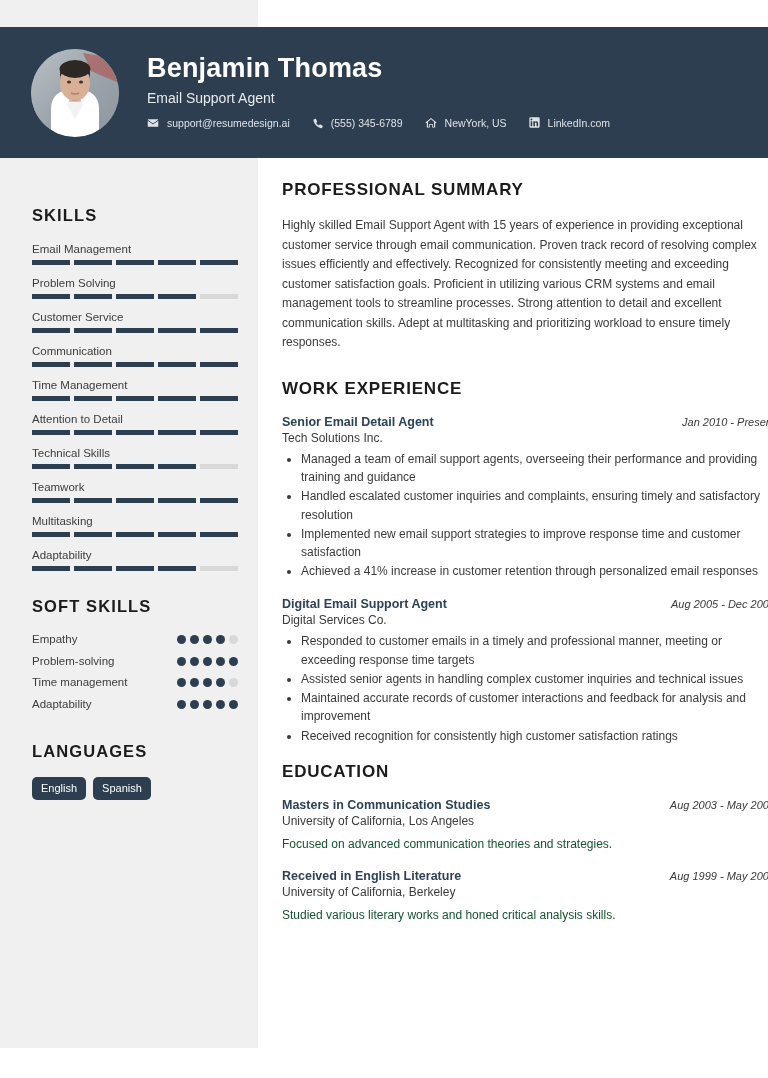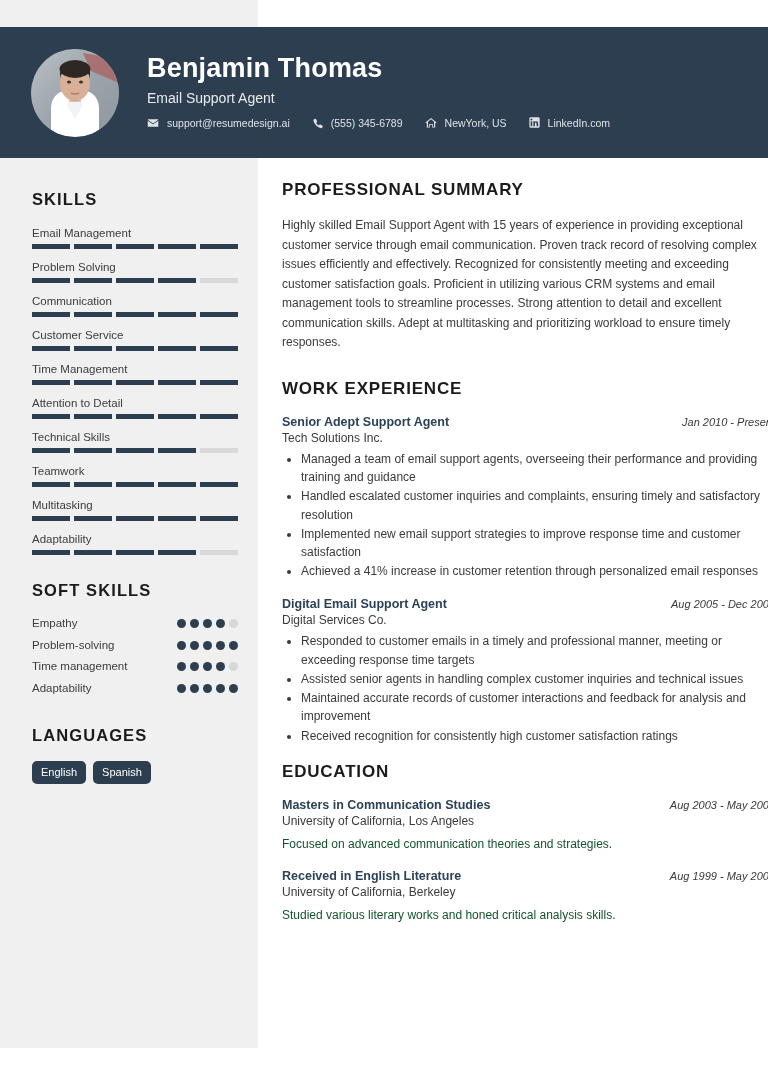"SKILLS" .sidebar { padding: 32px 20px 0 32px -> 48px 20px 0 32px }
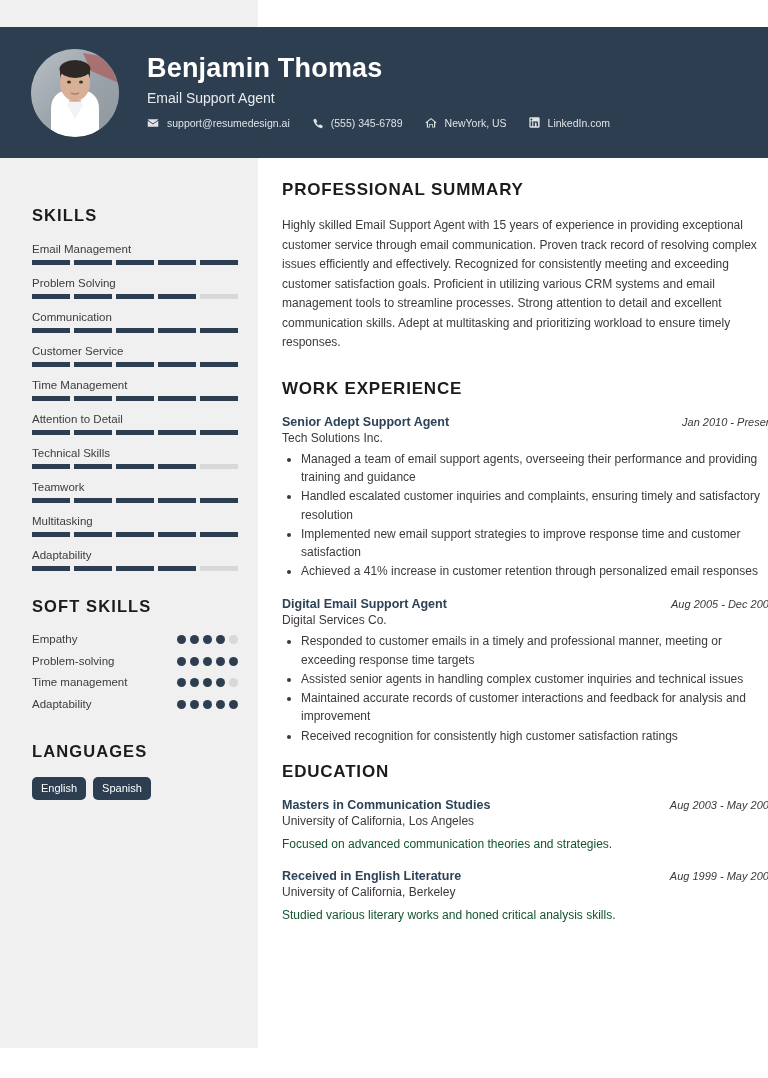"Communication" div.skill-row { order: before "Customer Service" -> after "Customer Service" }
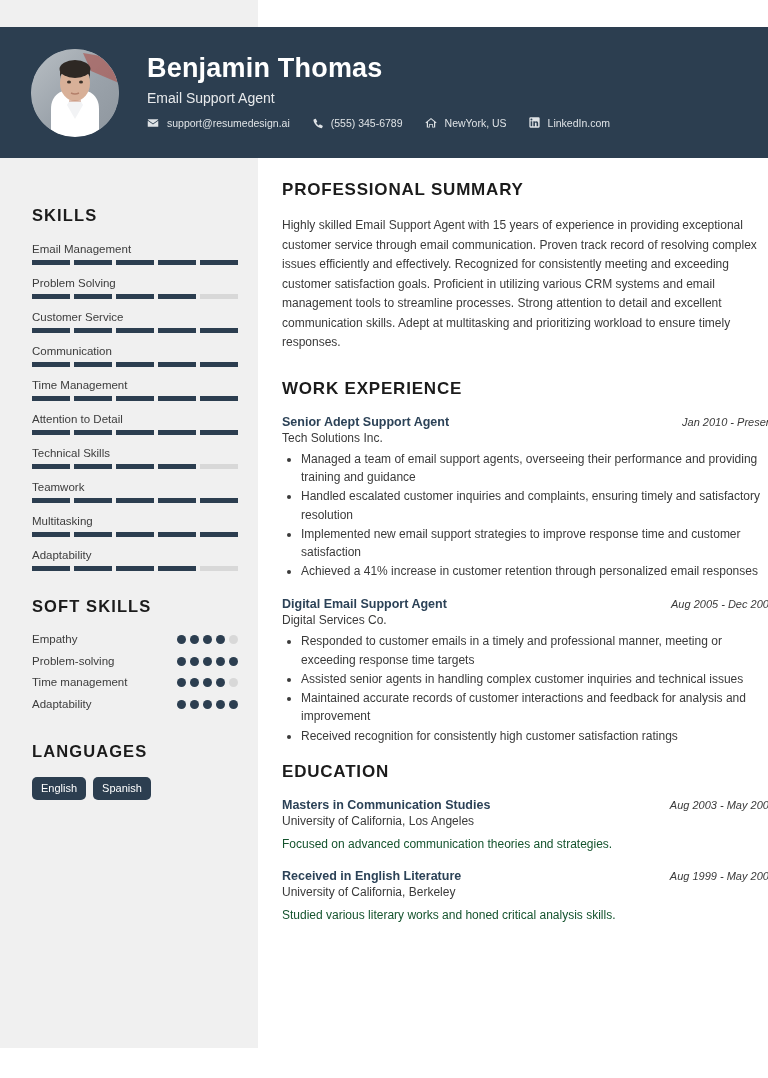"Senior Adept Support Agent" div.entry-title { text: Adept Support -> Email Detail }
